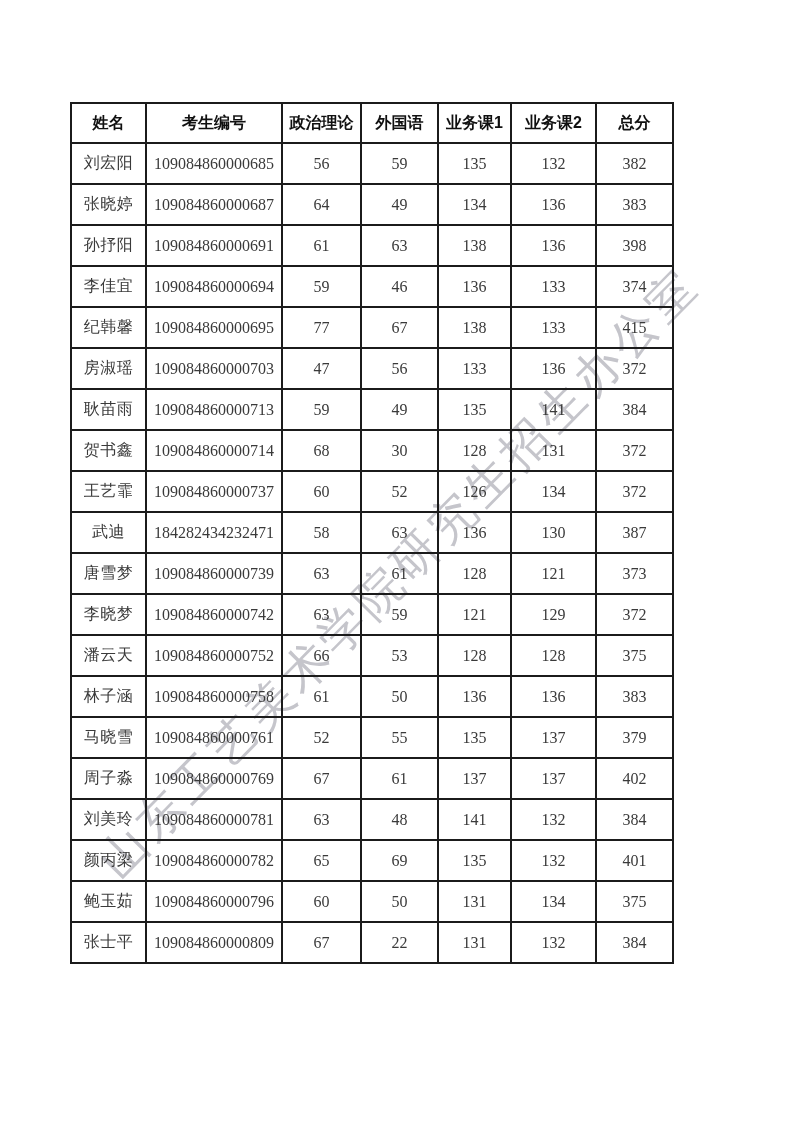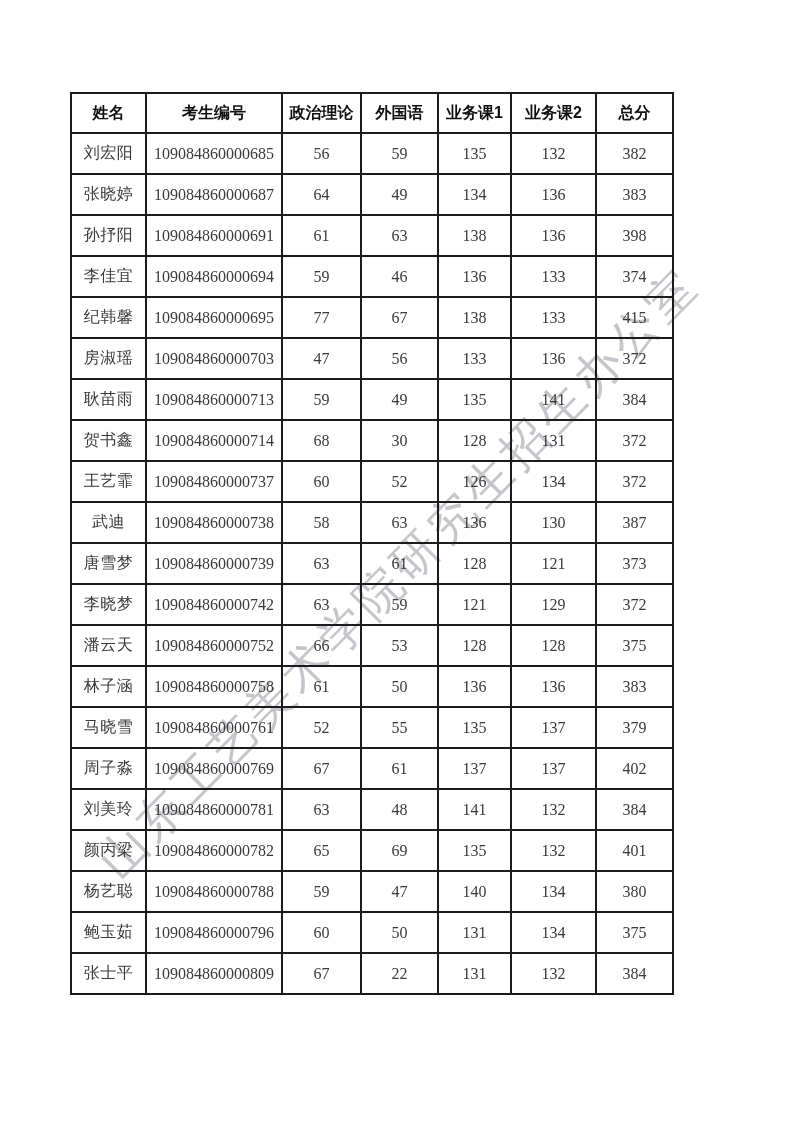"姓名" table.score-table { top: 92px -> 102px }
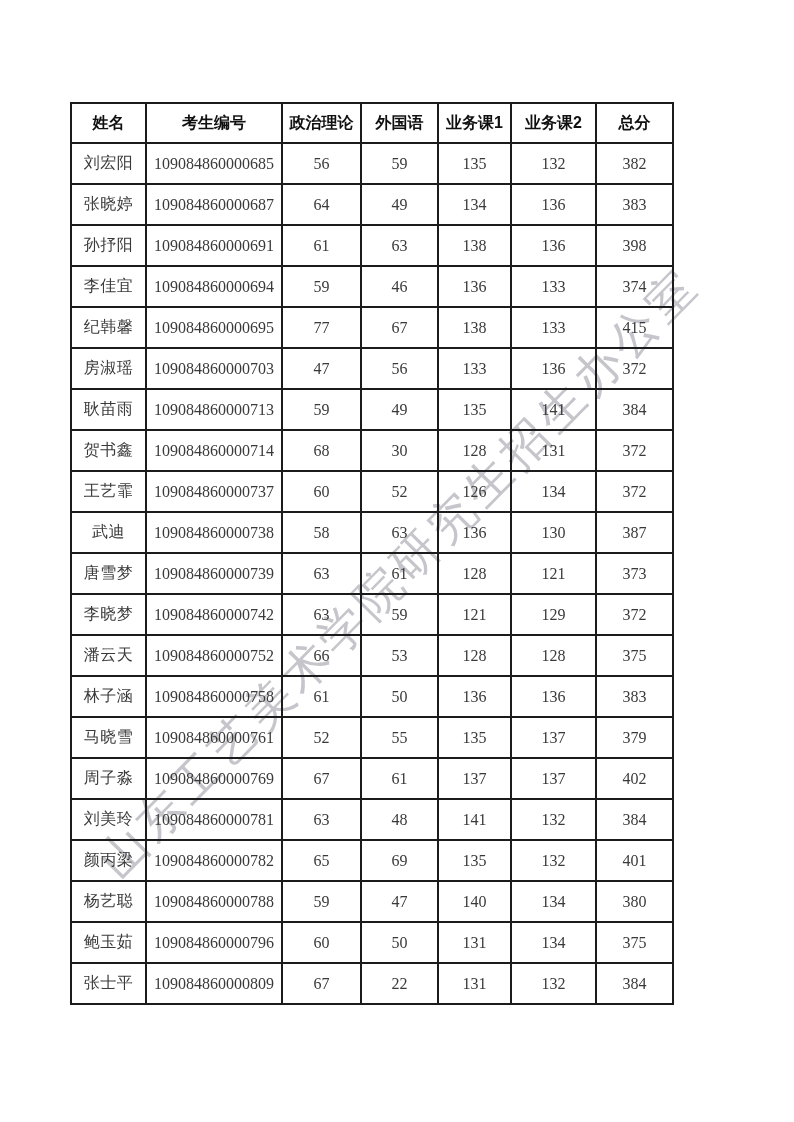"109084860000738" td.id-cell { text: 109084860000738 -> 184282434232471 }
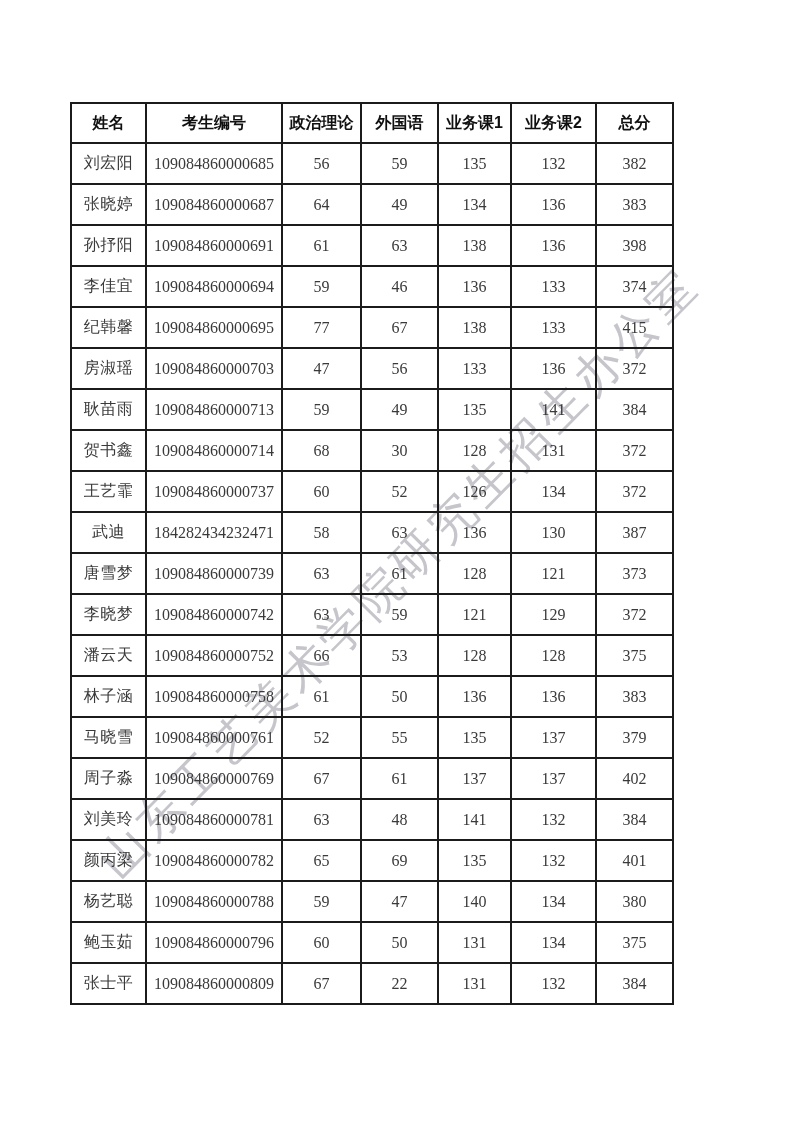"杨艺聪" tr { html: <tr> <td>杨艺聪</td> <td>109084860000788</td> <td>59</td> <td>47</td> <td>140</td> <td>134</td> <td>380</td> </tr> -> none }
